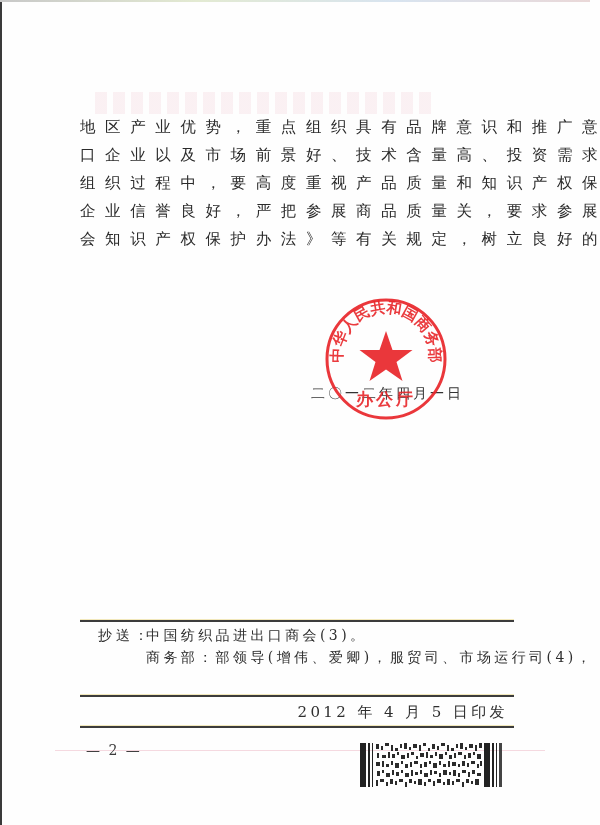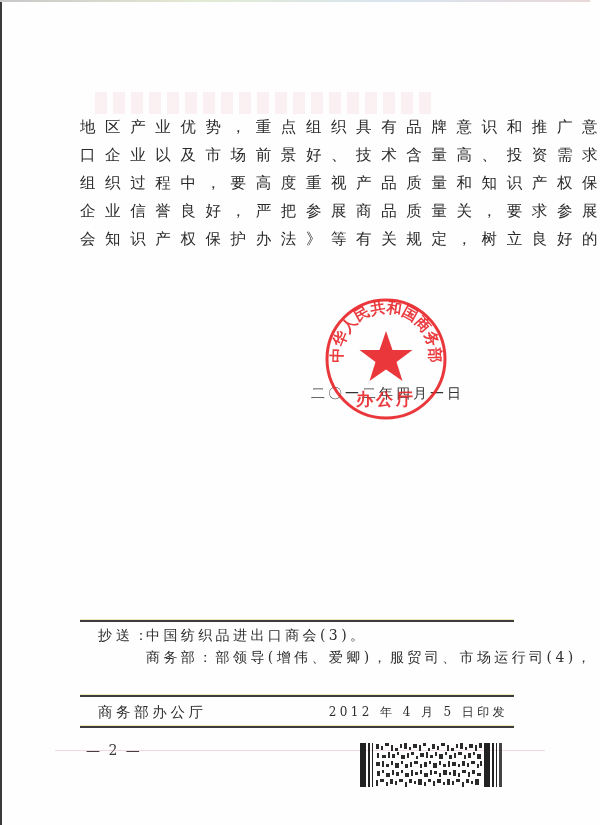"商务部办公厅" div.issuer { html: <div>商务部办公厅</div> -> none }
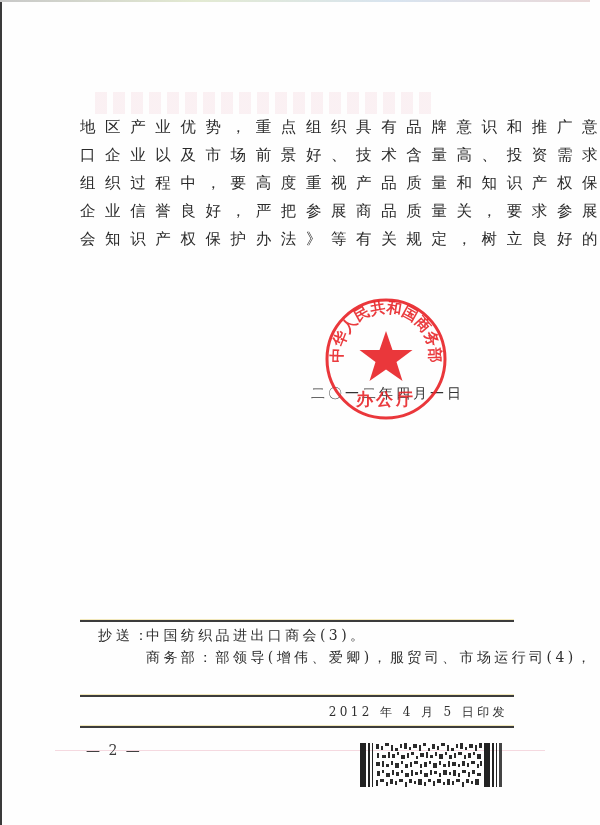"2012 年 4 月 5" .issue-date { font-size: 12px -> 15px }
